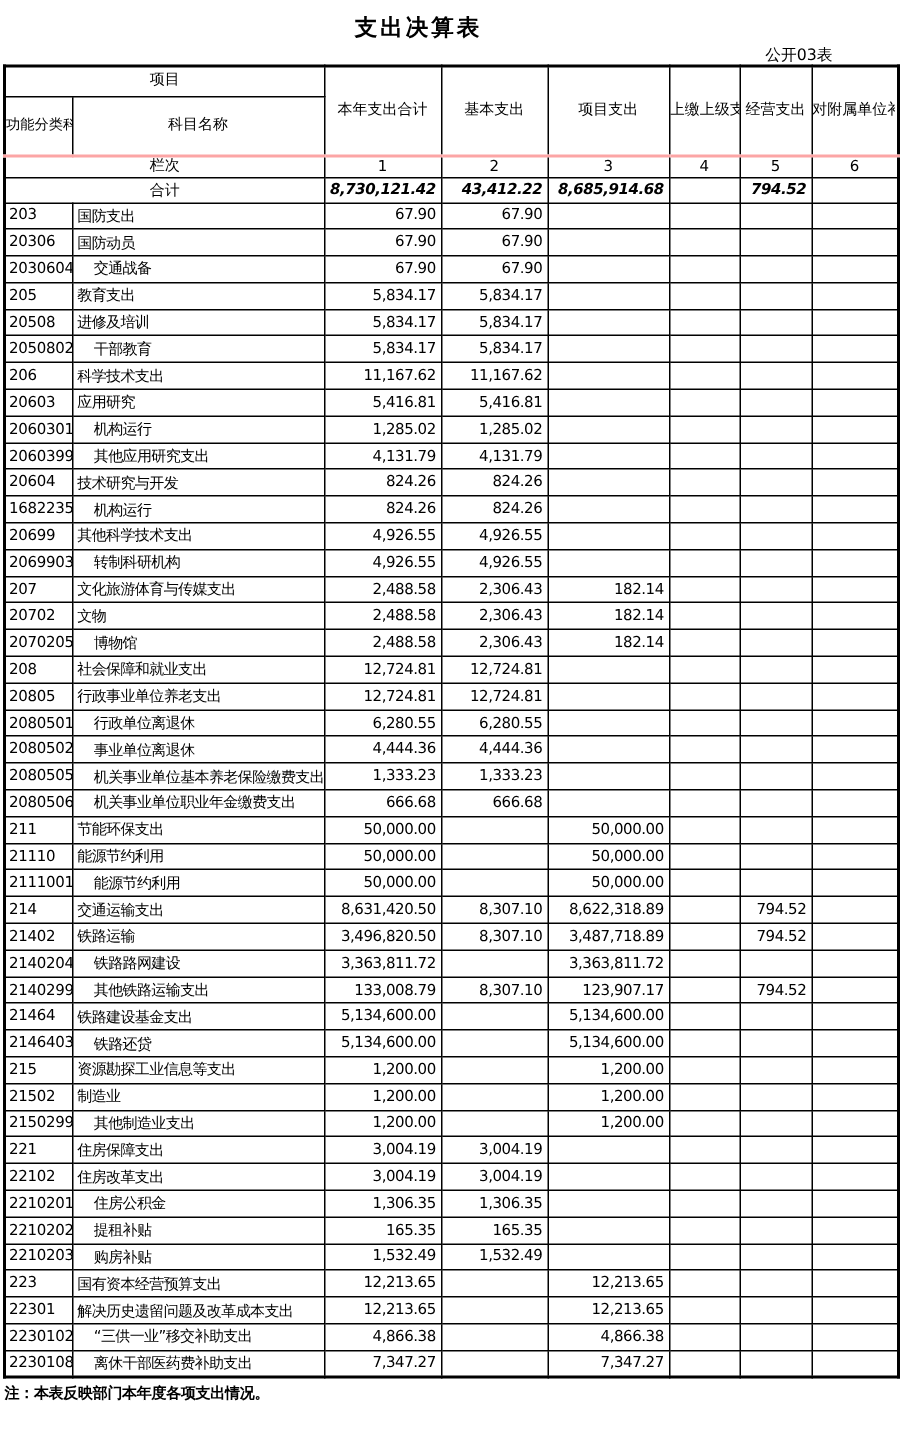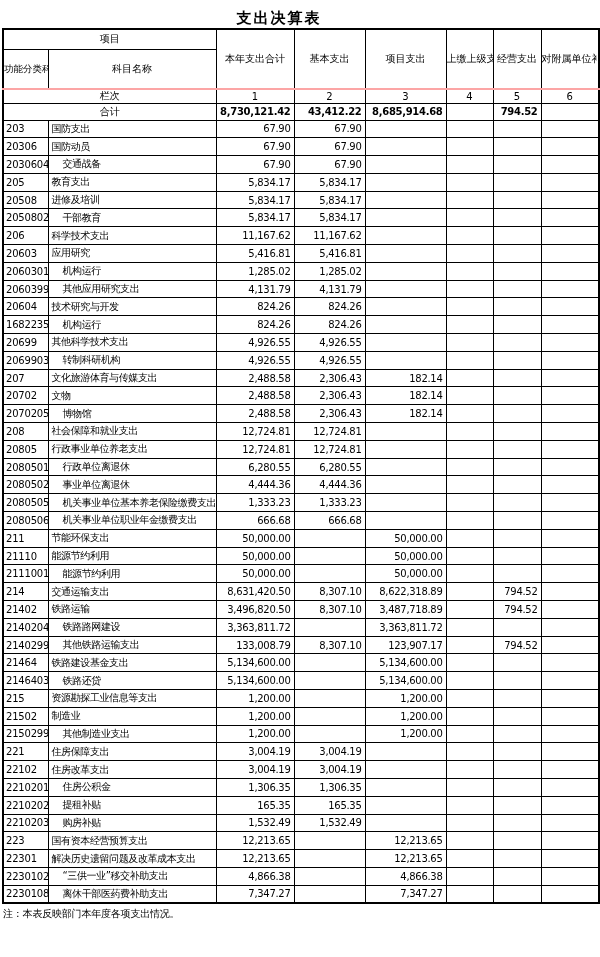"公开03表" div.sheet-line { html: none -> <div>公开03表</div> }
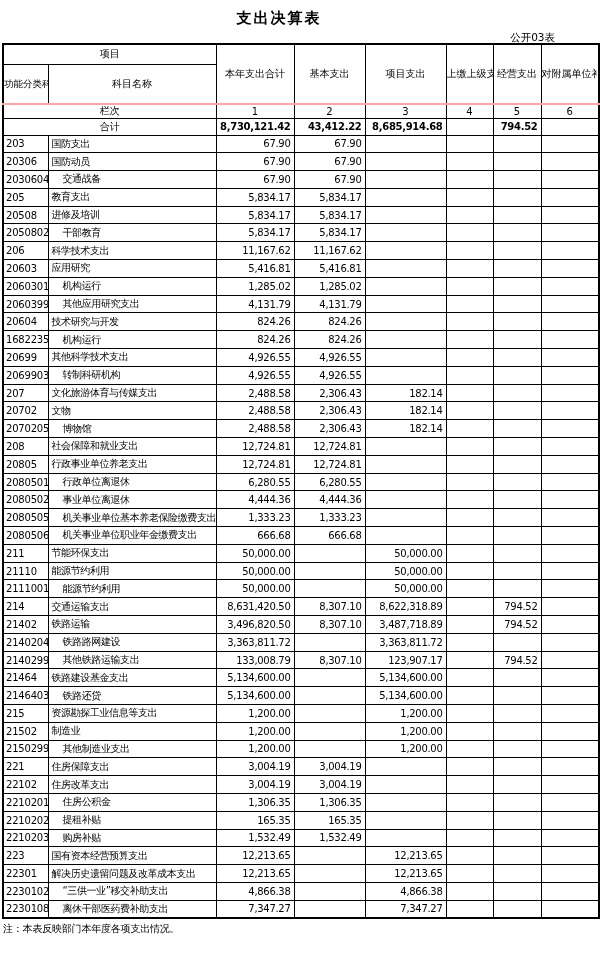"8,730,121.42" tr.r-total td.num { font-style: none -> italic }
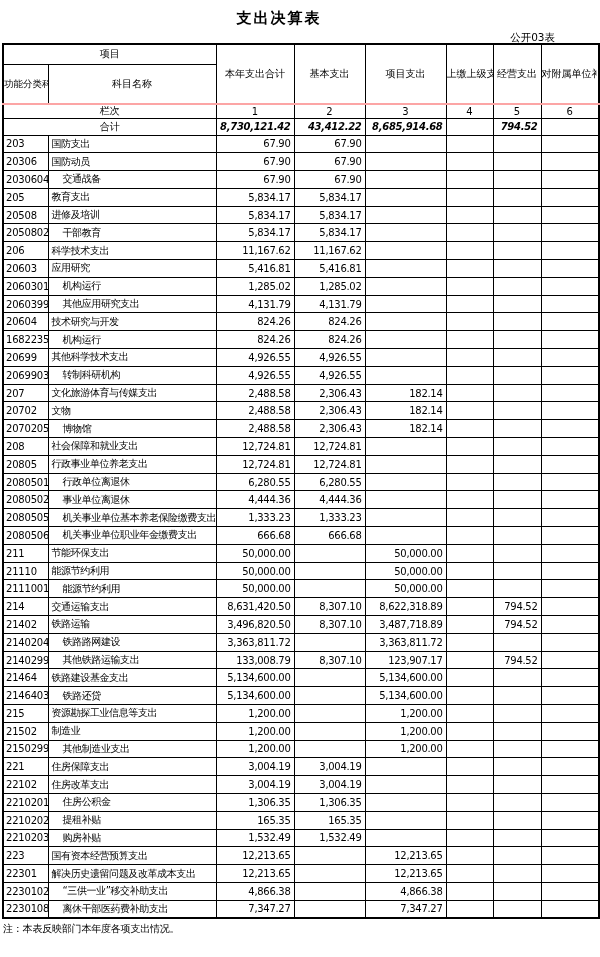"注：本表反映部门本年度各项支出情况。" .footnote { font-weight: none -> bold }
